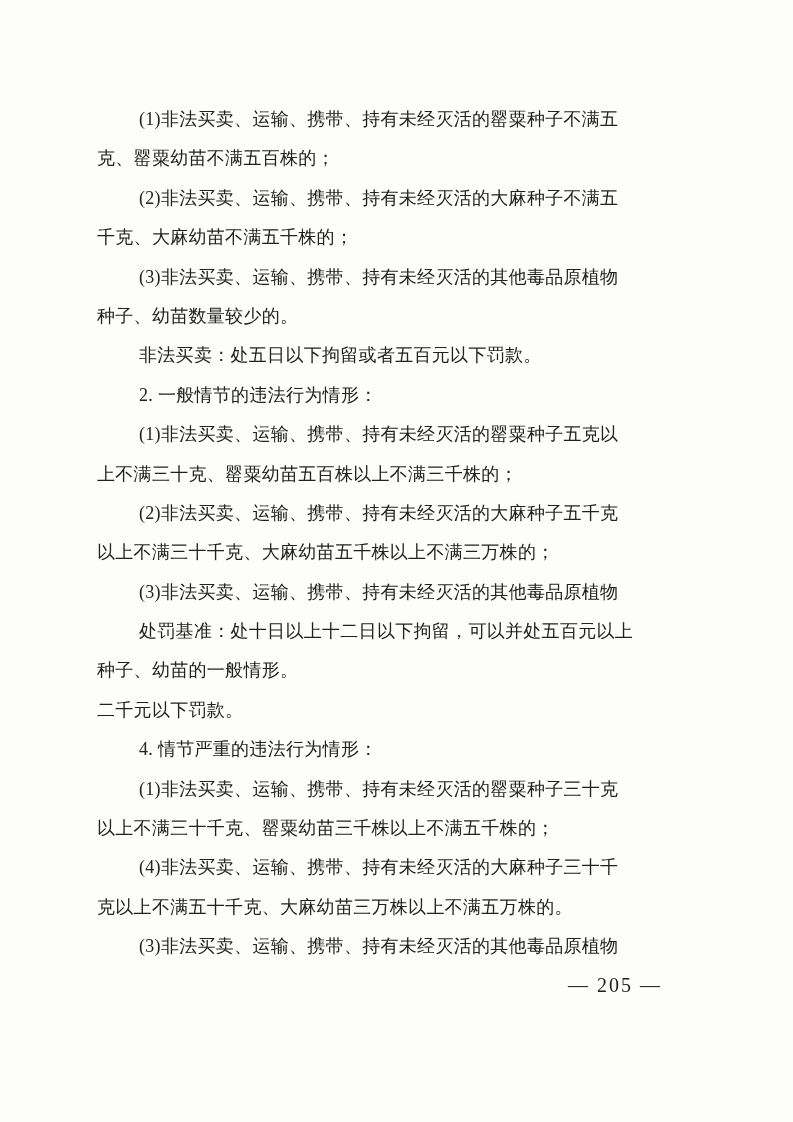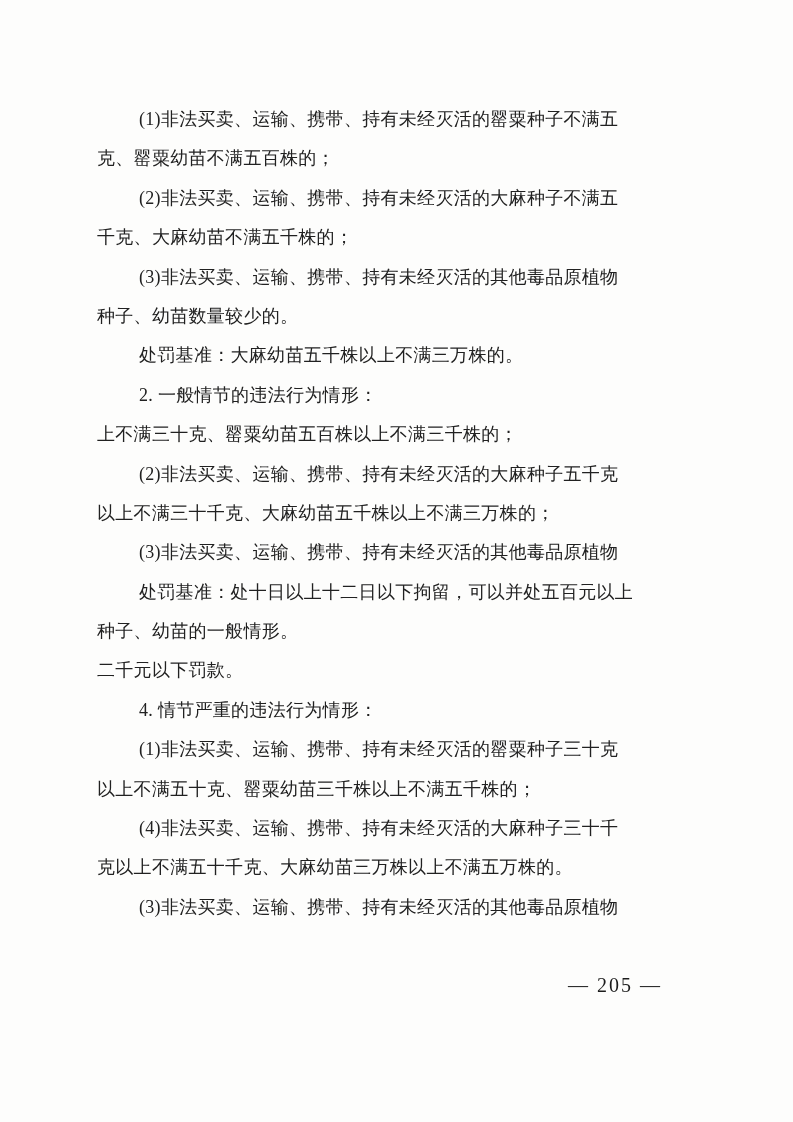"处罚基准：大麻幼苗五千株以上不满三万株的。" div.text-line { text: 处罚基准：大麻幼苗五千株以上不满三万株的 -> 非法买卖：处五日以下拘留或者五百元以下罚款 }
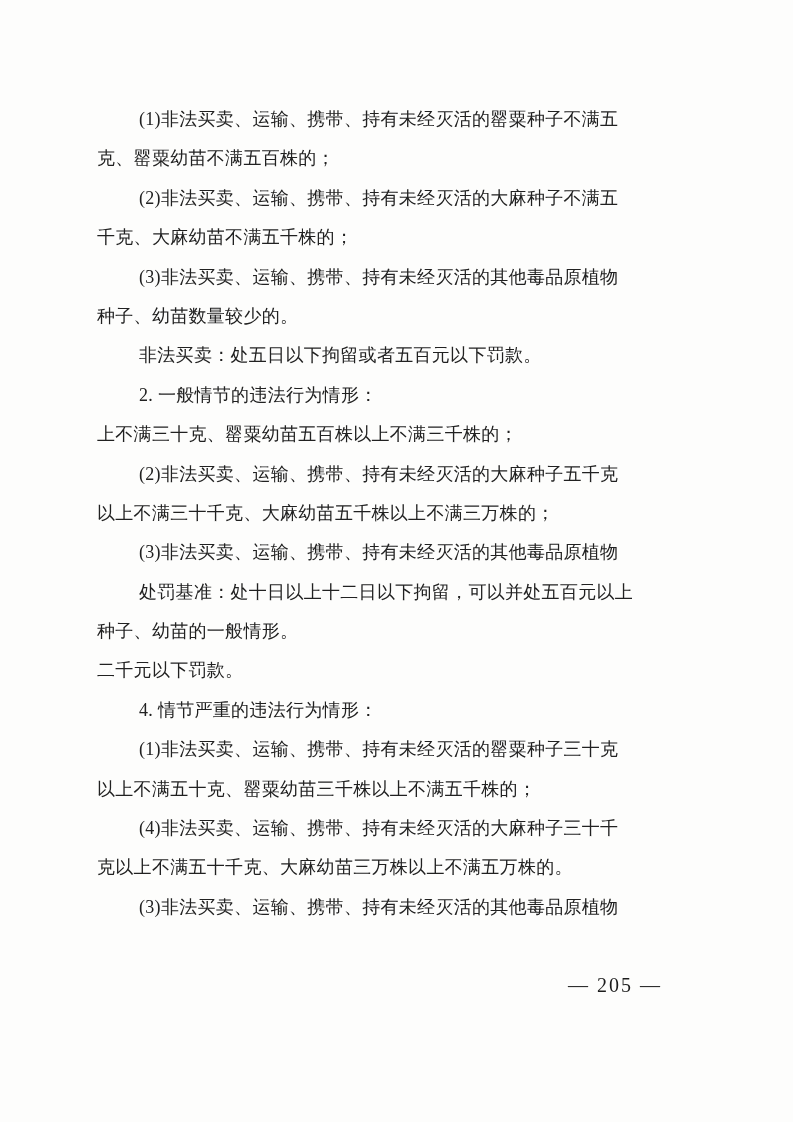"(1)非法买卖、运输、携带、持有未经灭活的罂粟种子五克以" div.text-line { html: none -> <div>(1)非法买卖、运输、携带、持有未经灭活的罂粟种子五克以</div> }
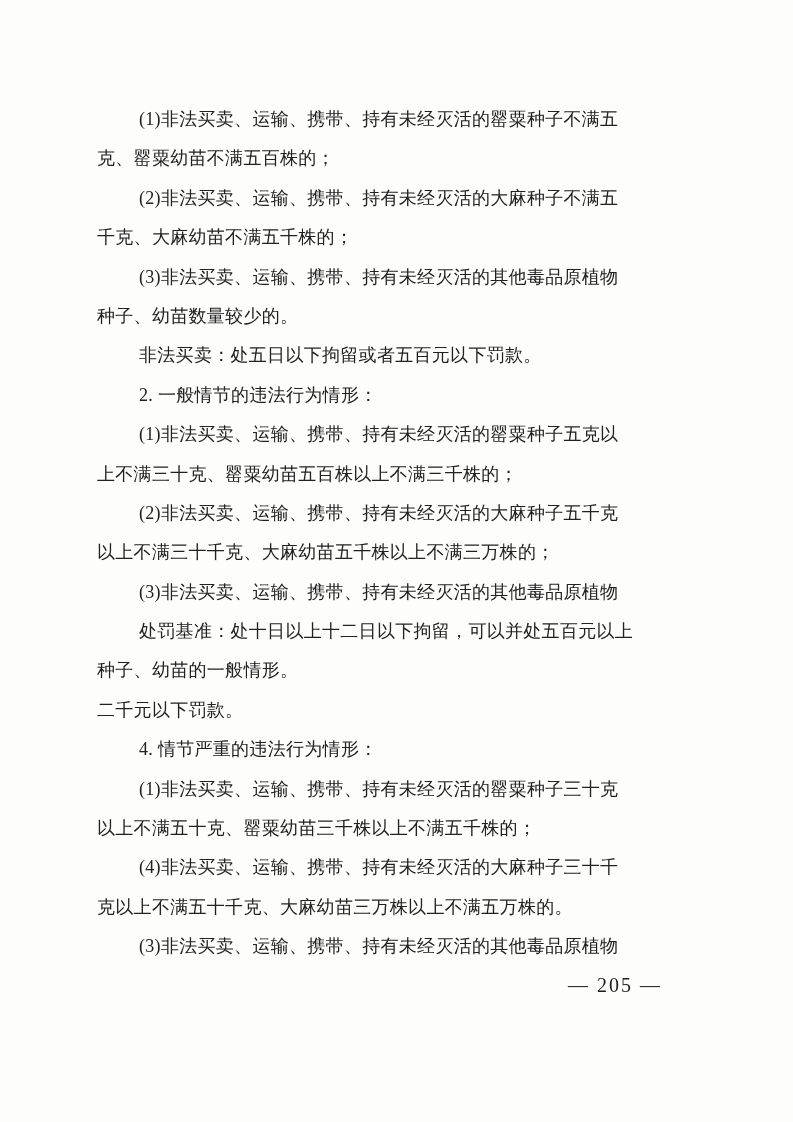"以上不满五十克、罂粟幼苗三千株以上不满五千株的；" div.text-line { text: 五十 -> 三十千 }
